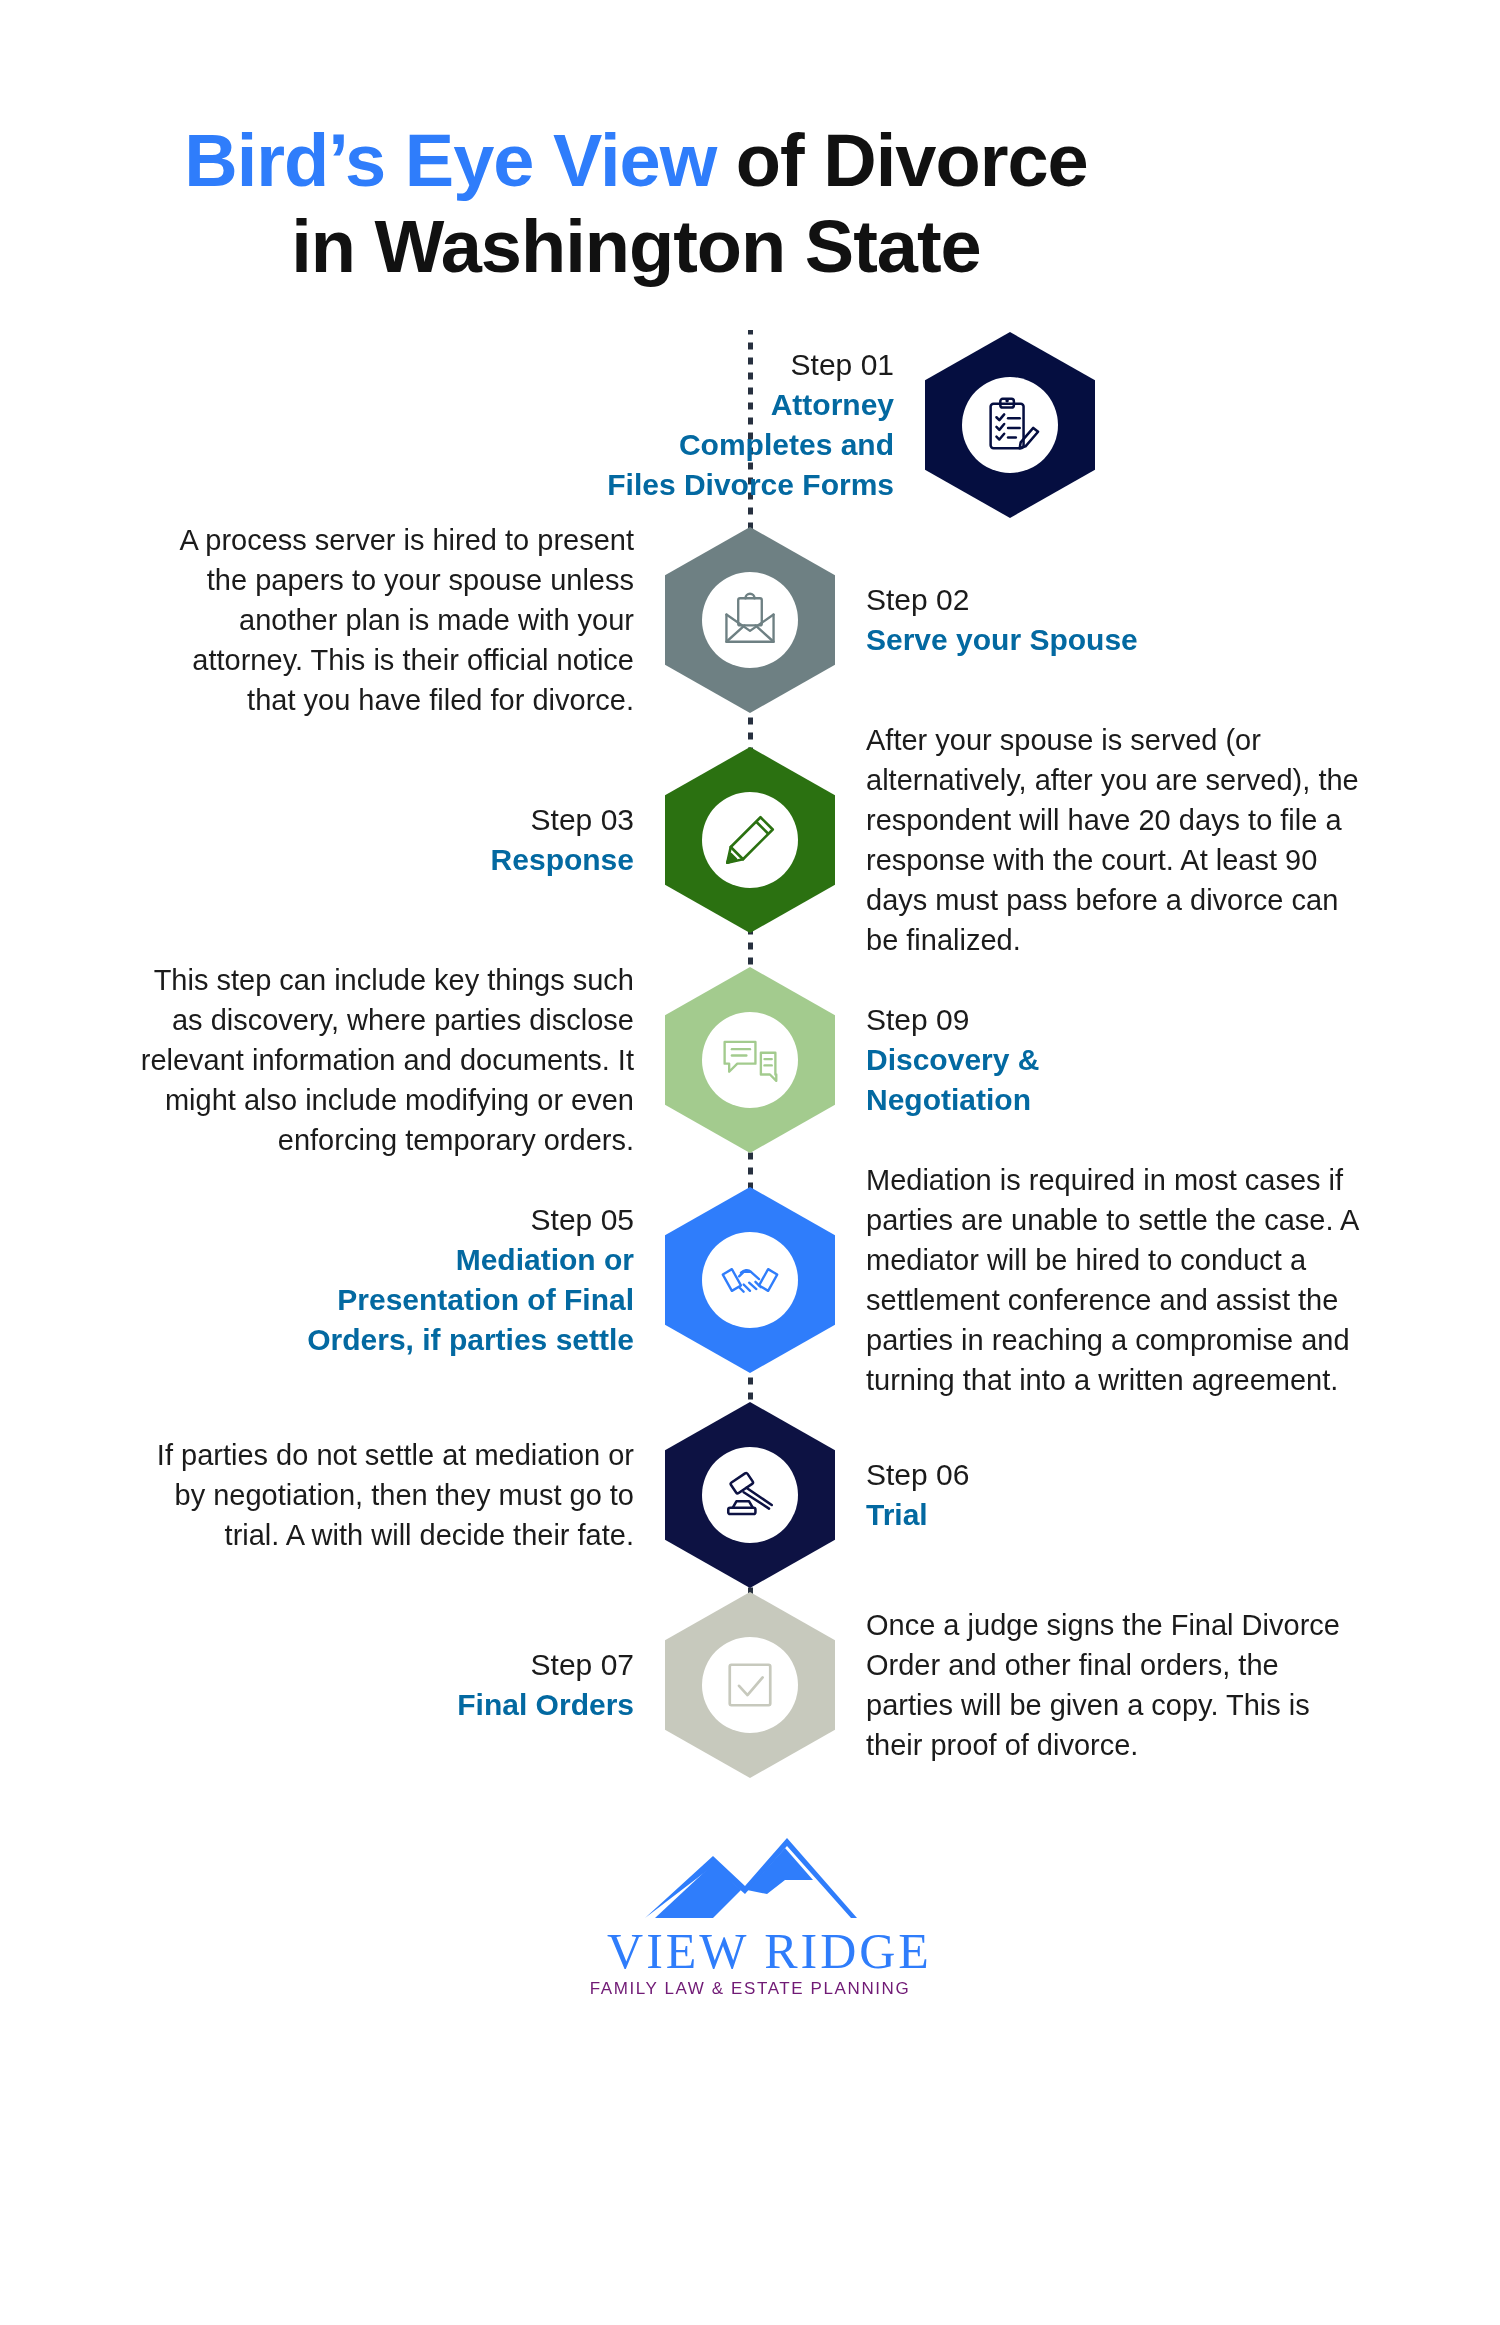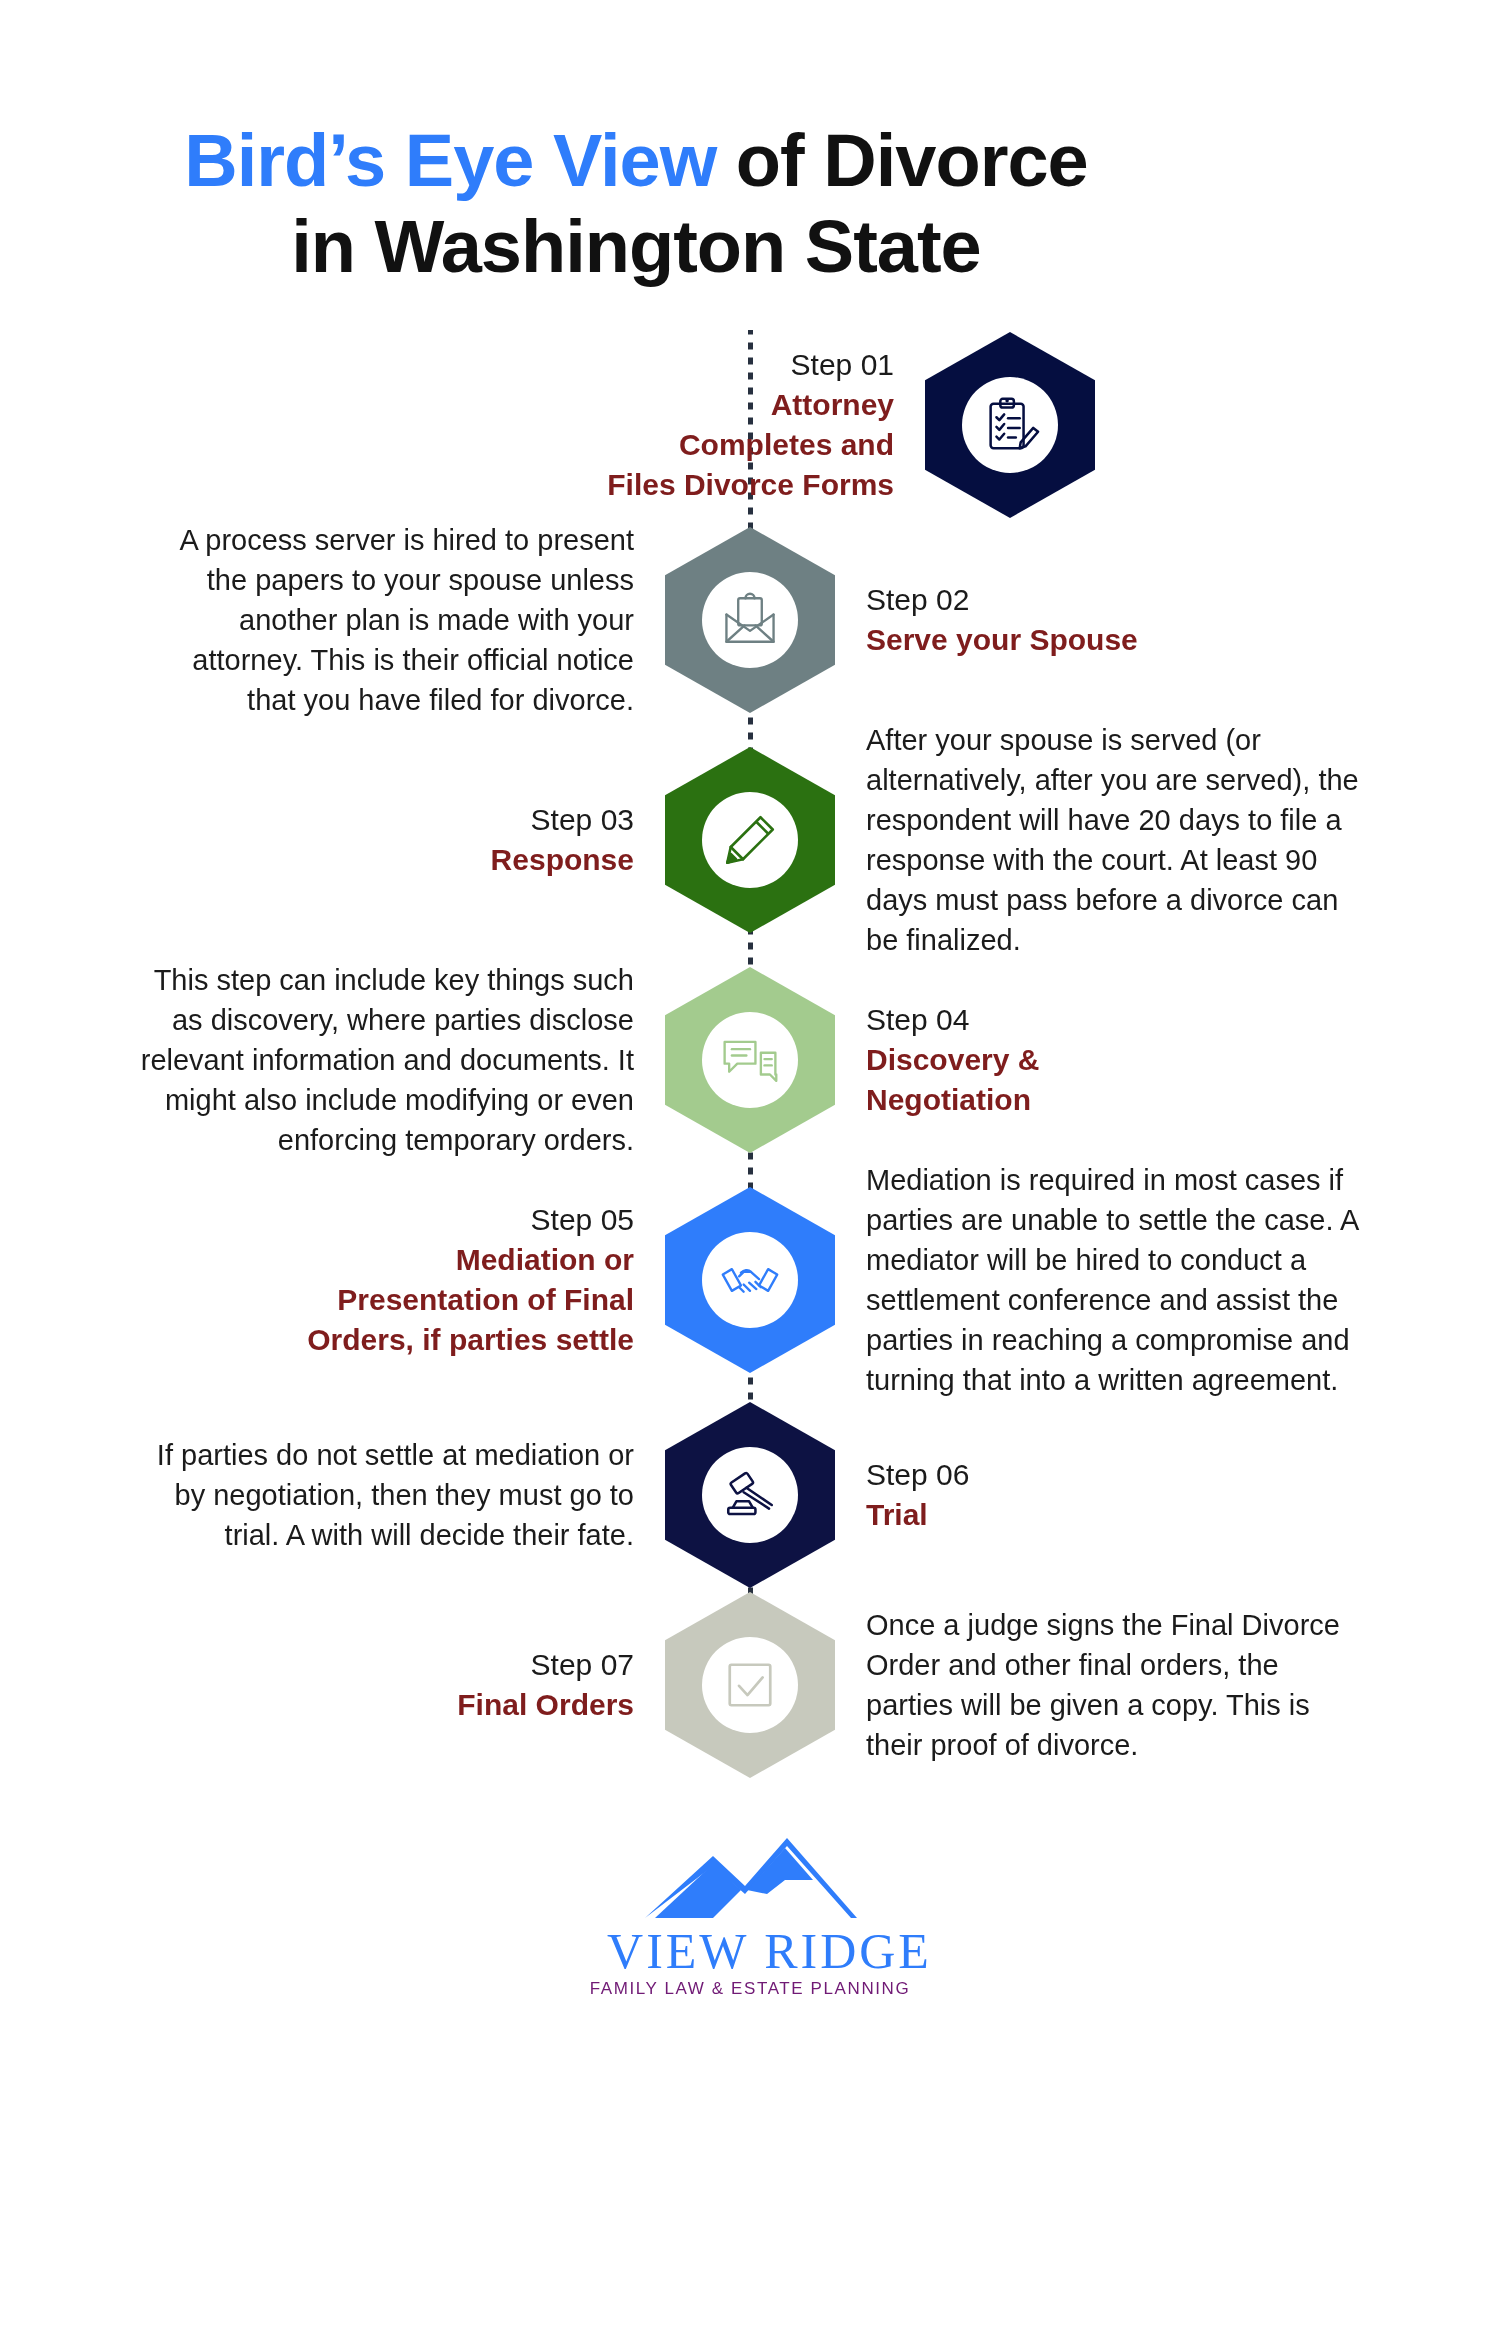"Attorney" .step-title { color: #7f1d1d -> #0369a1 }
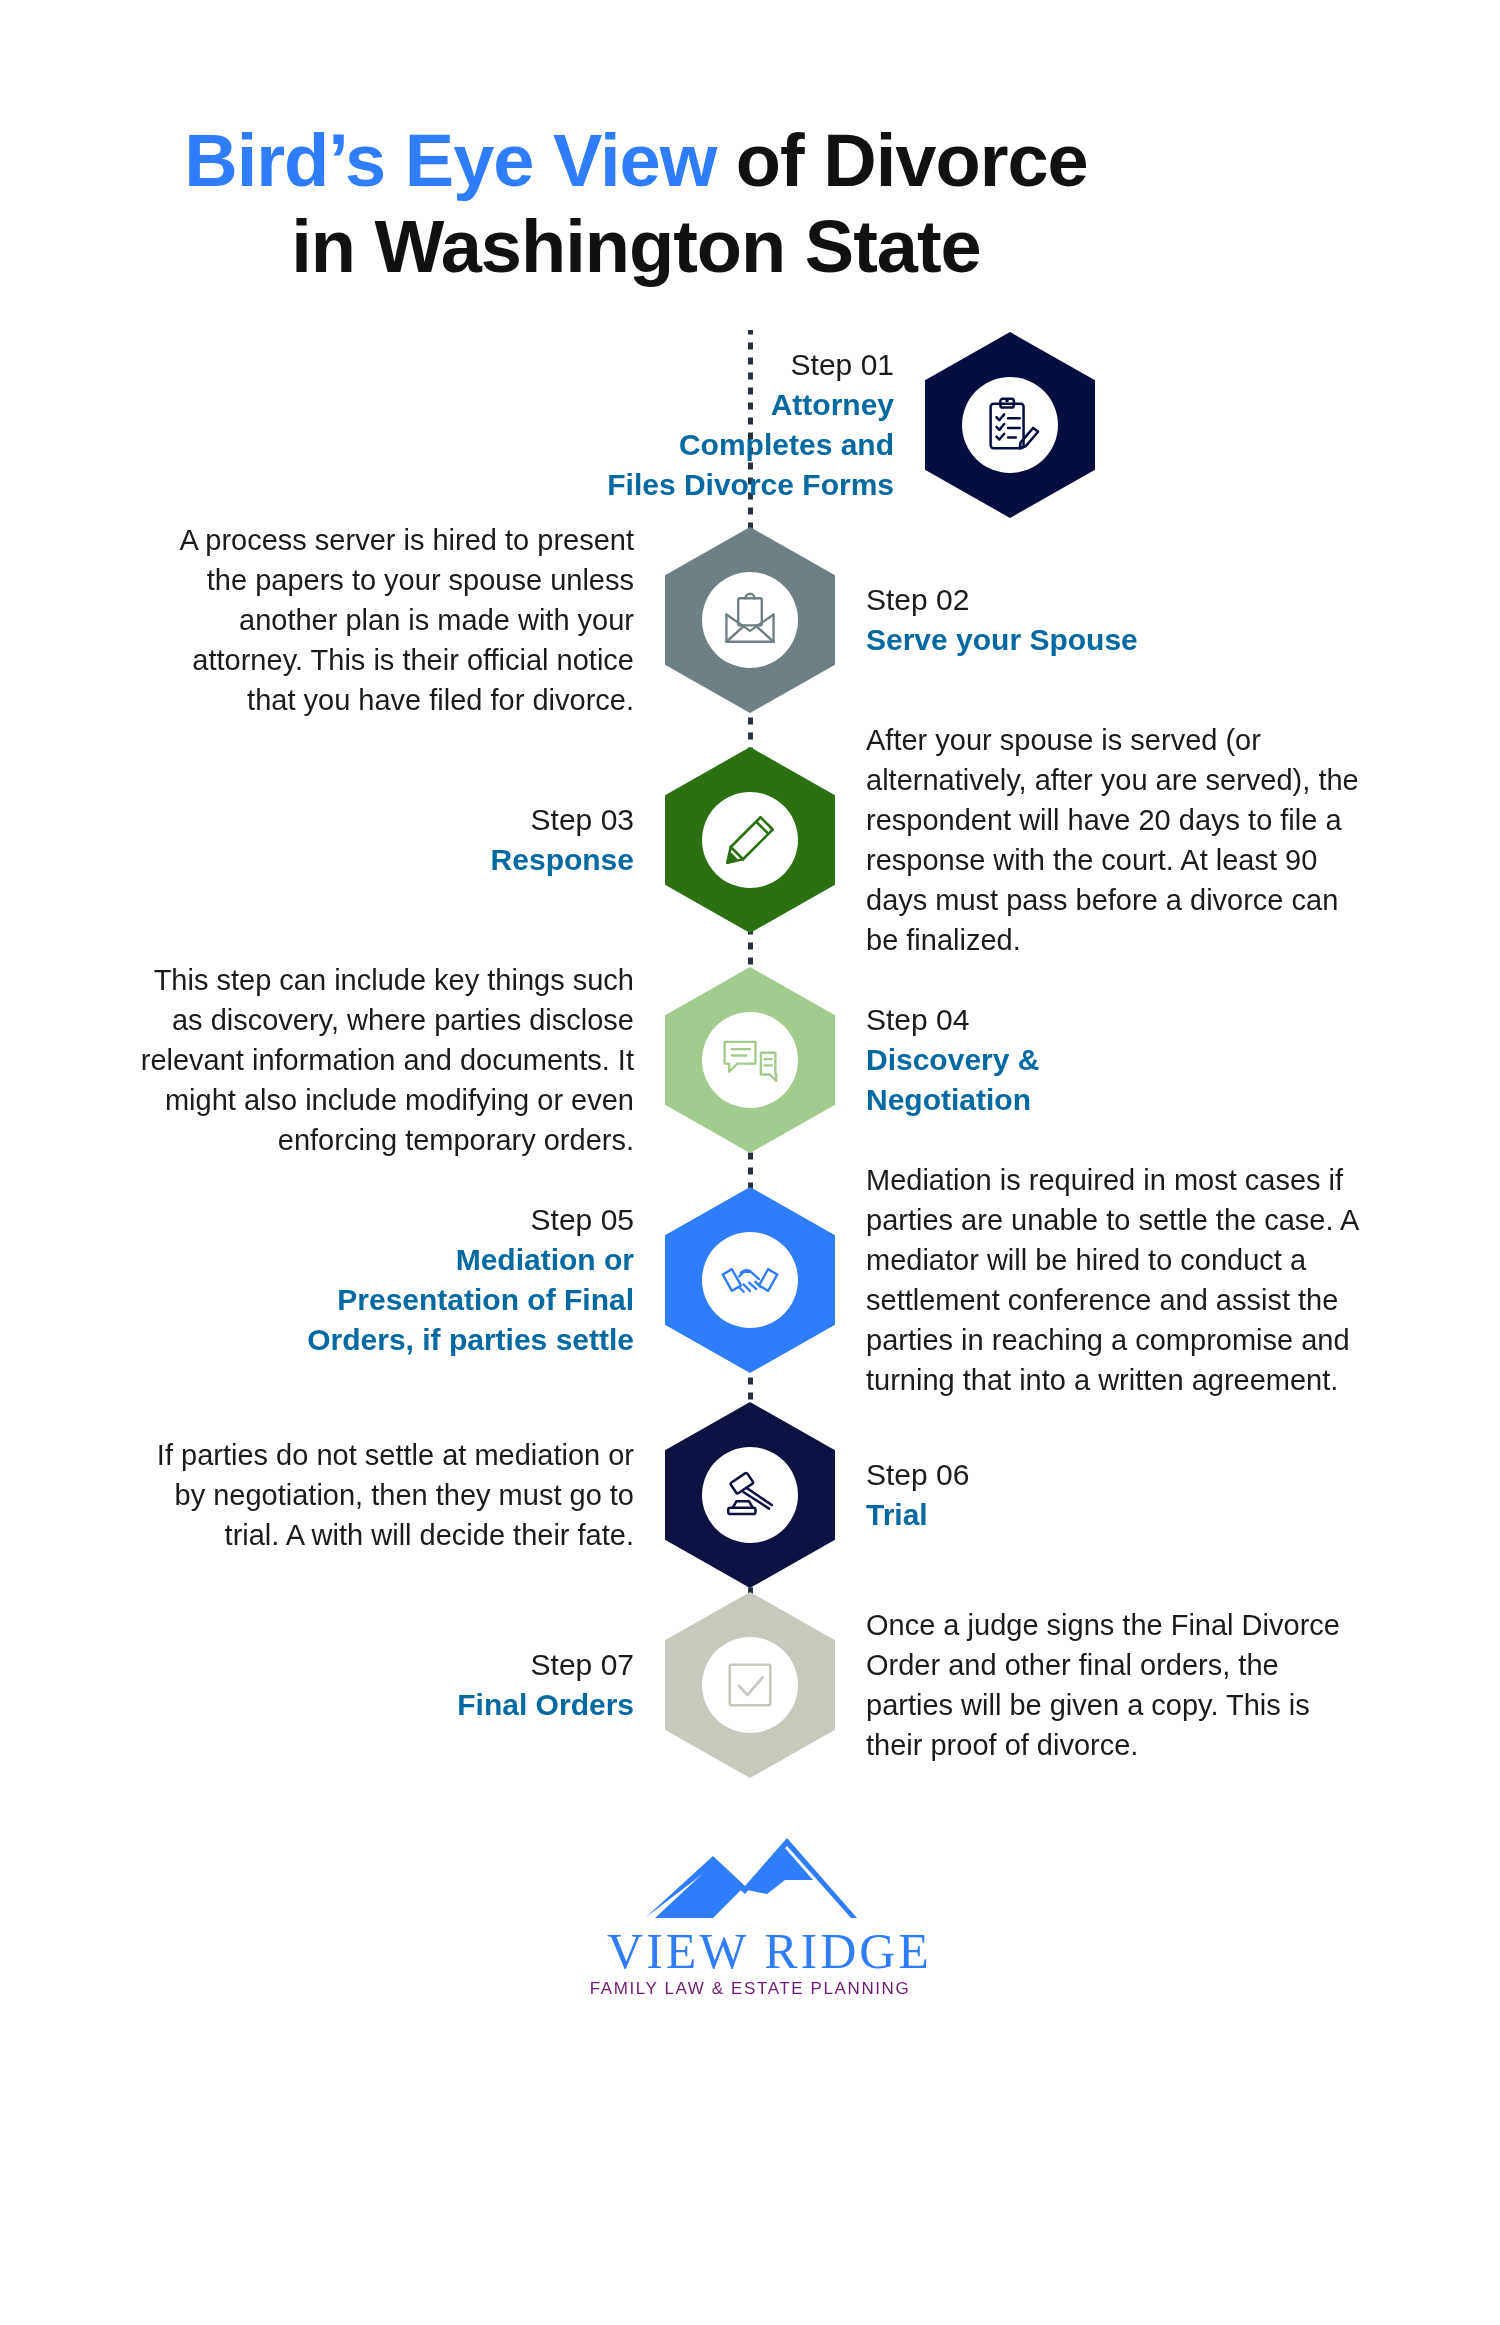"Step 04" div.step-eyebrow { text: 04 -> 09 }
